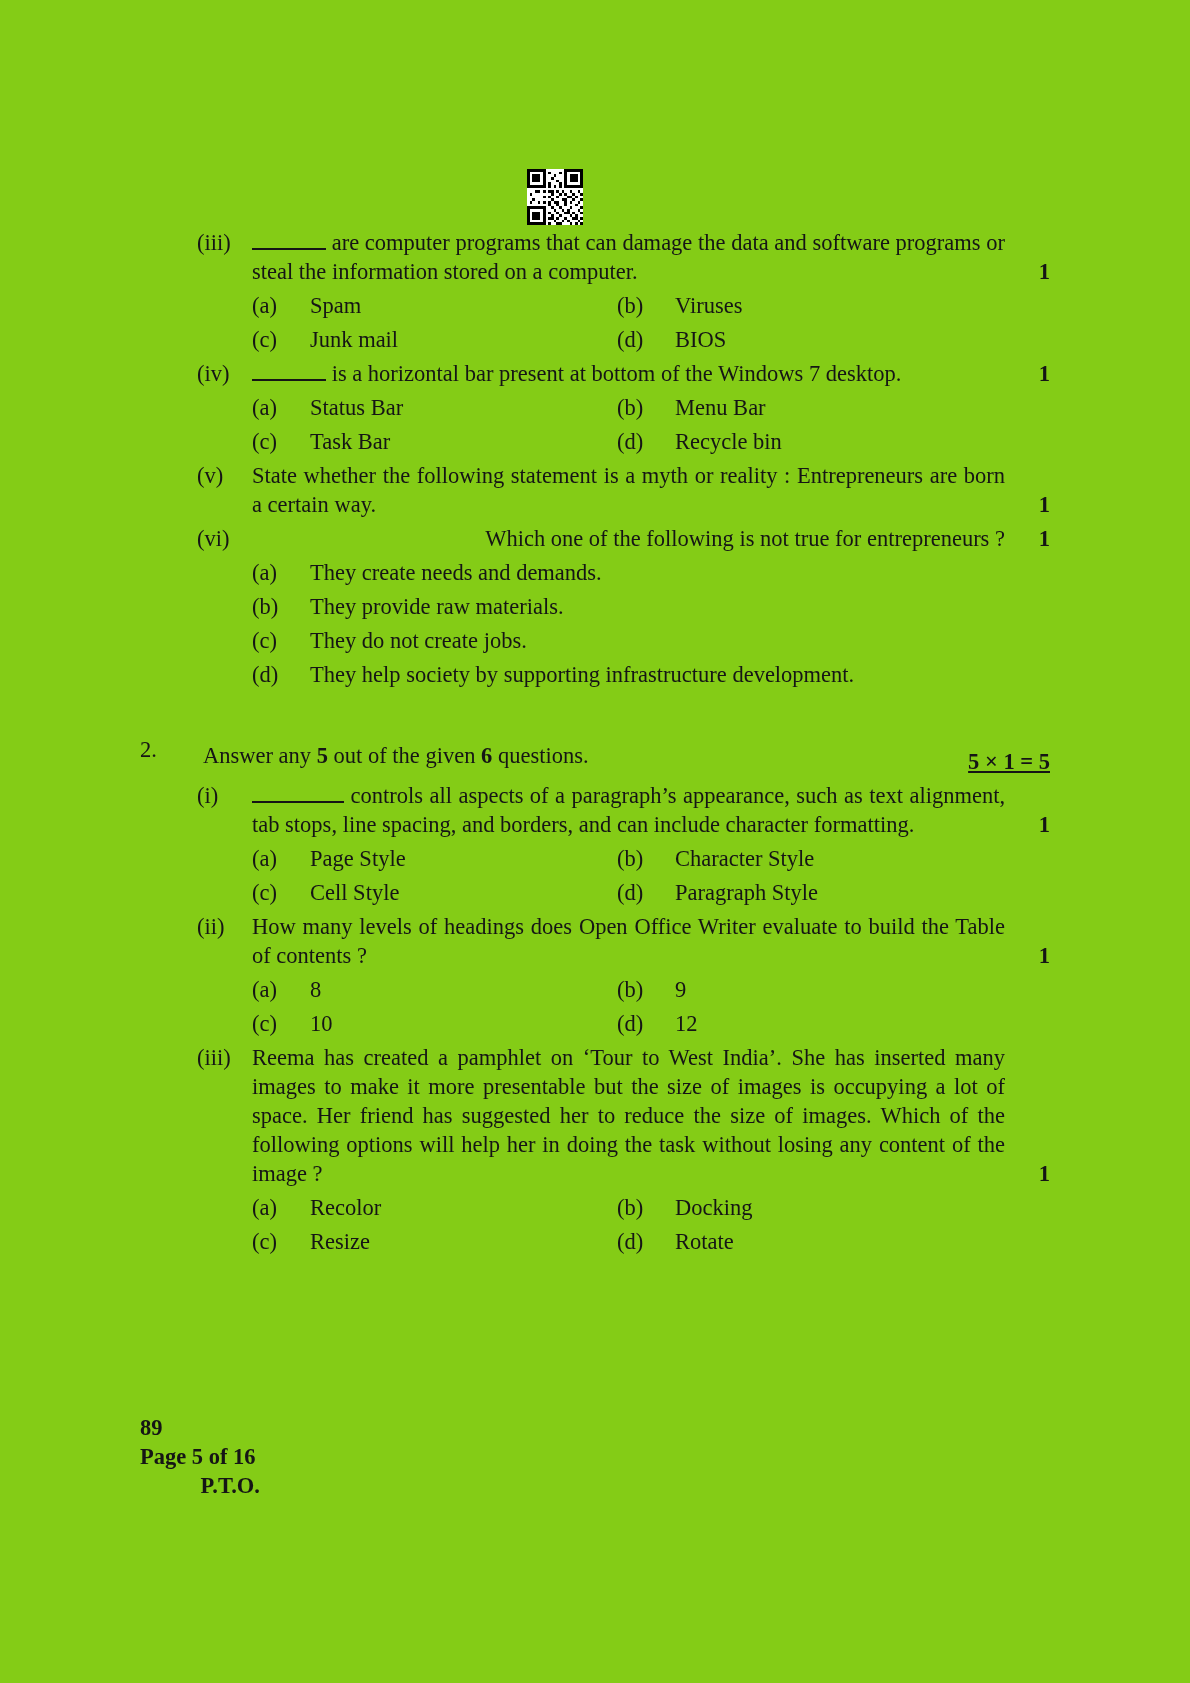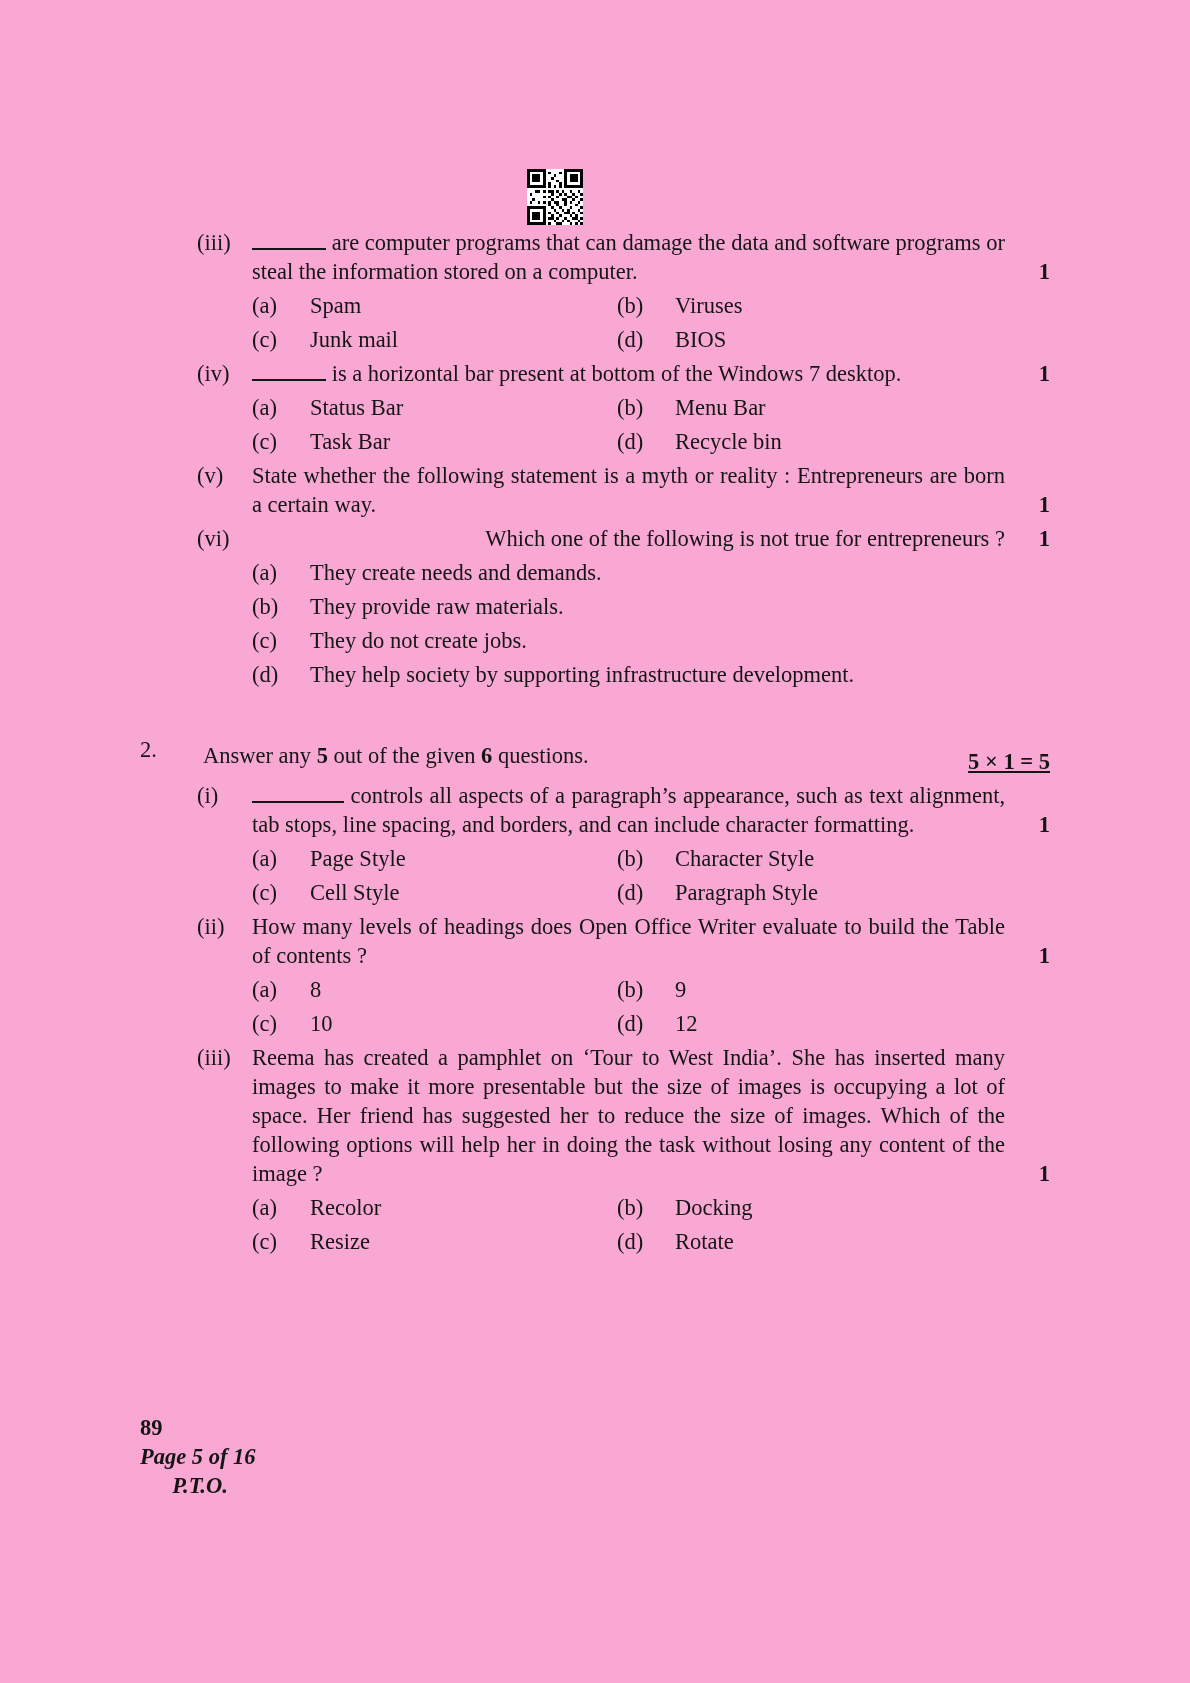"(iii)" .page { background: #f9a8d4 -> #84cc16 }
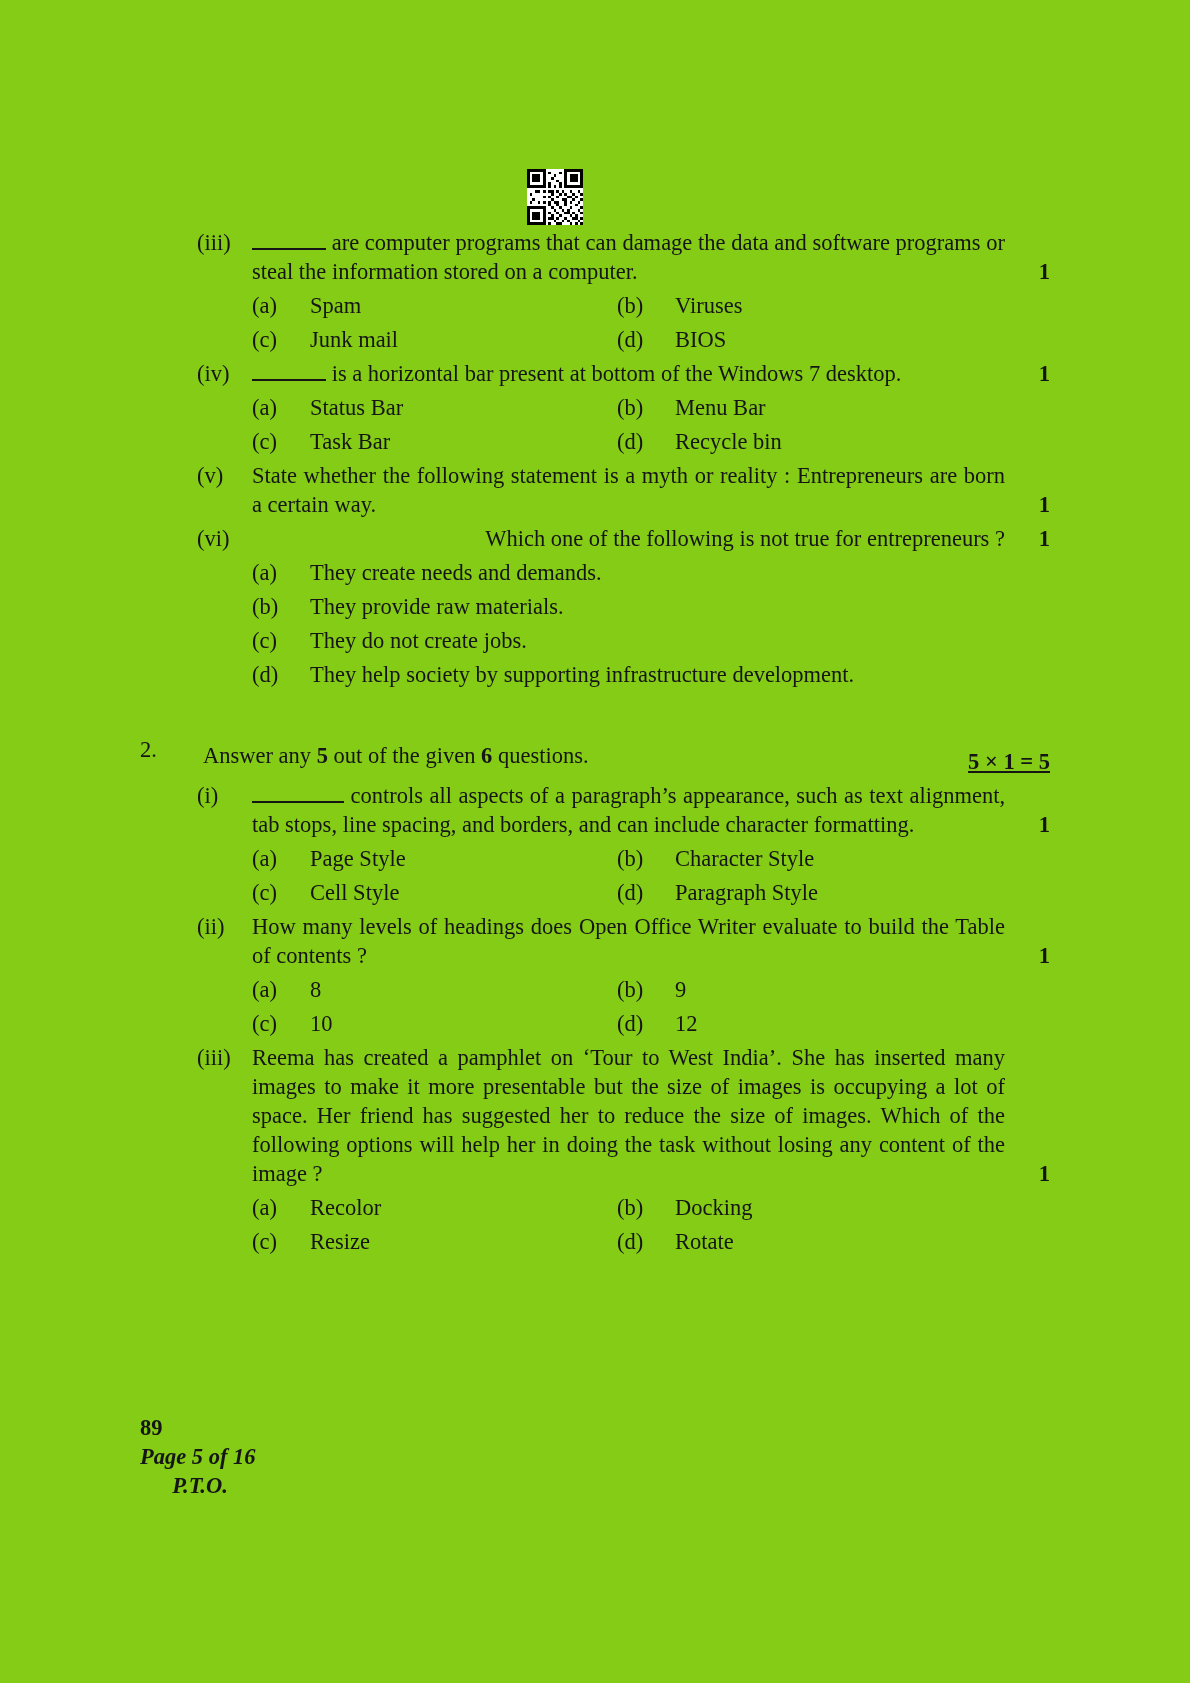"Page 5 of 16" .footer-center { font-style: italic -> none }
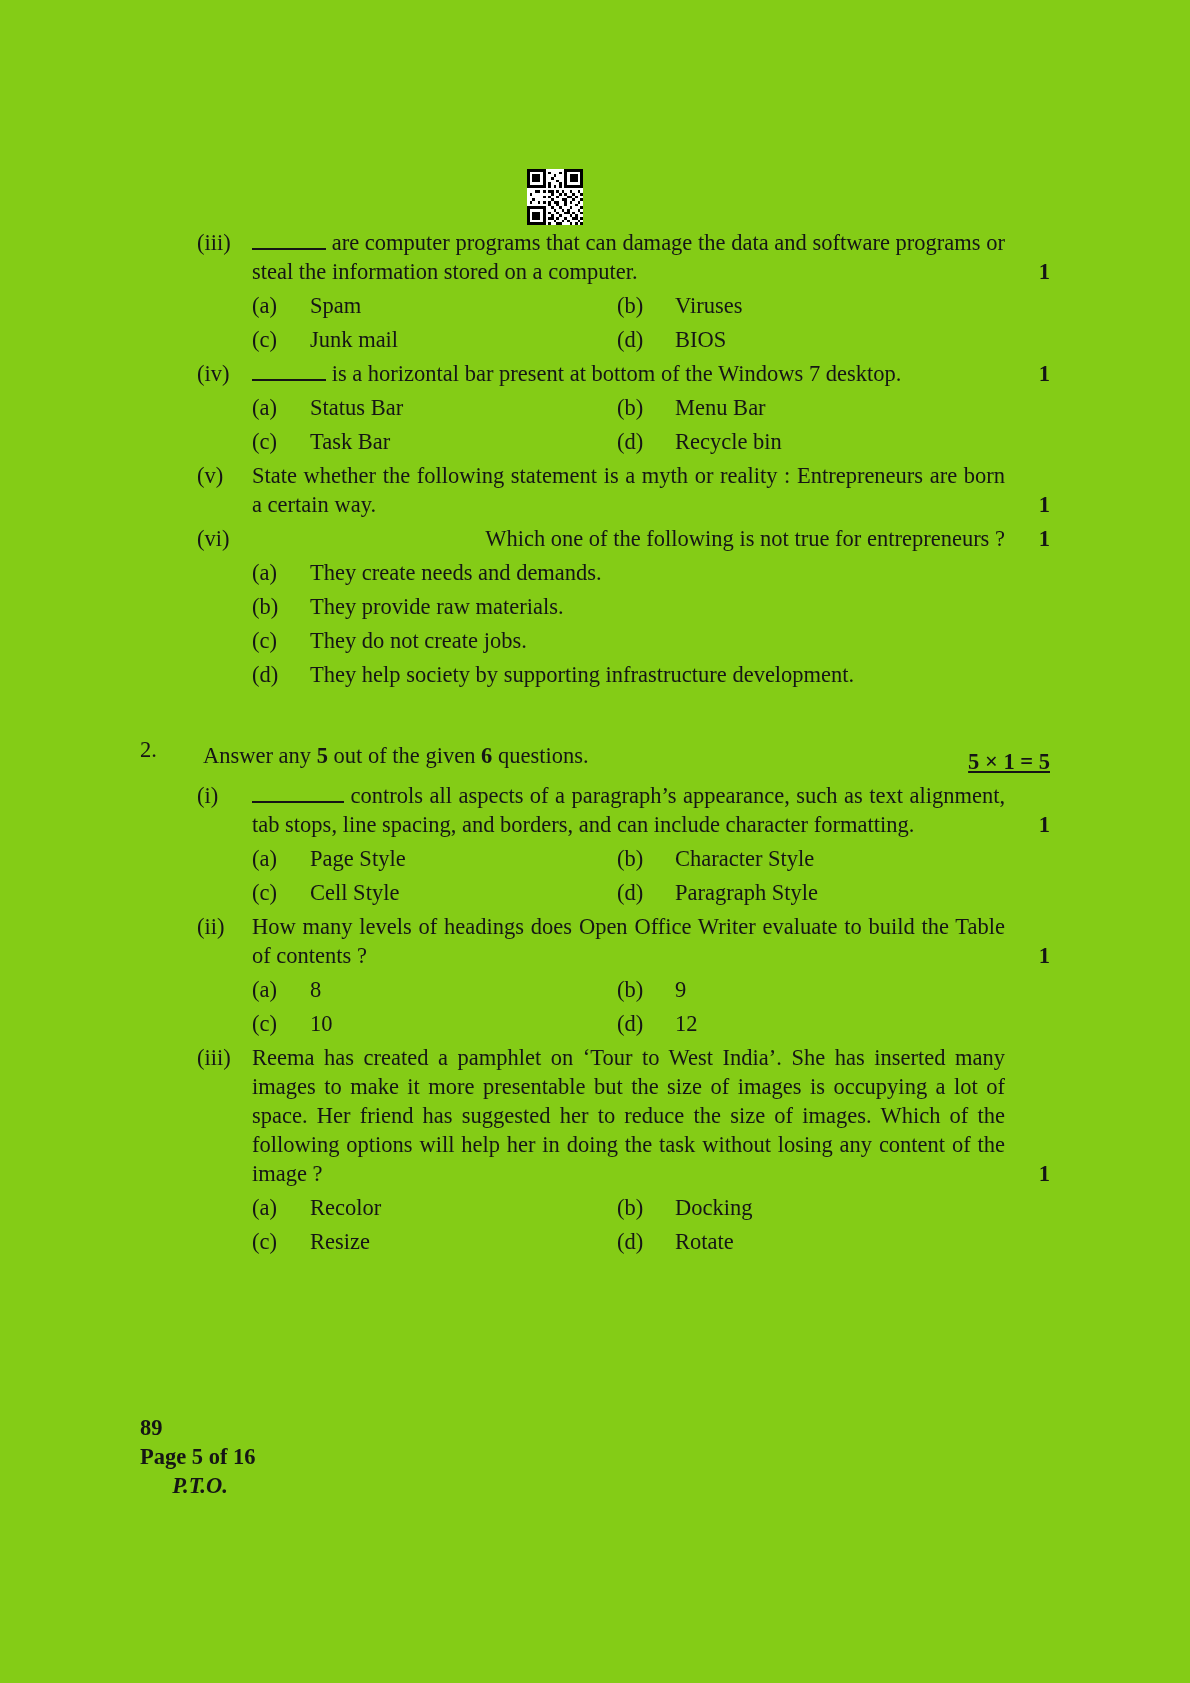"P.T.O." .footer-right { font-style: italic -> none; text-align: center -> right }
